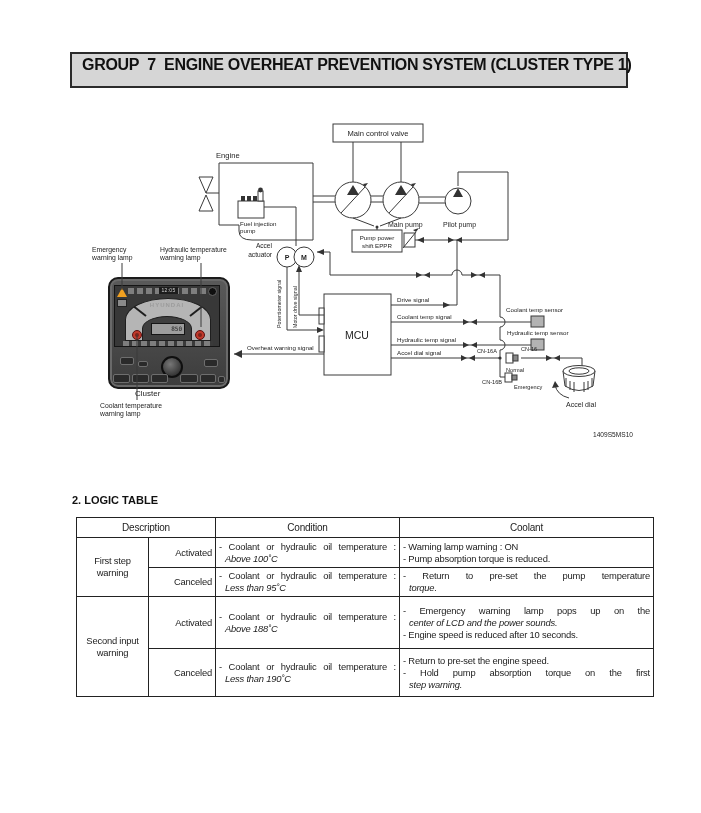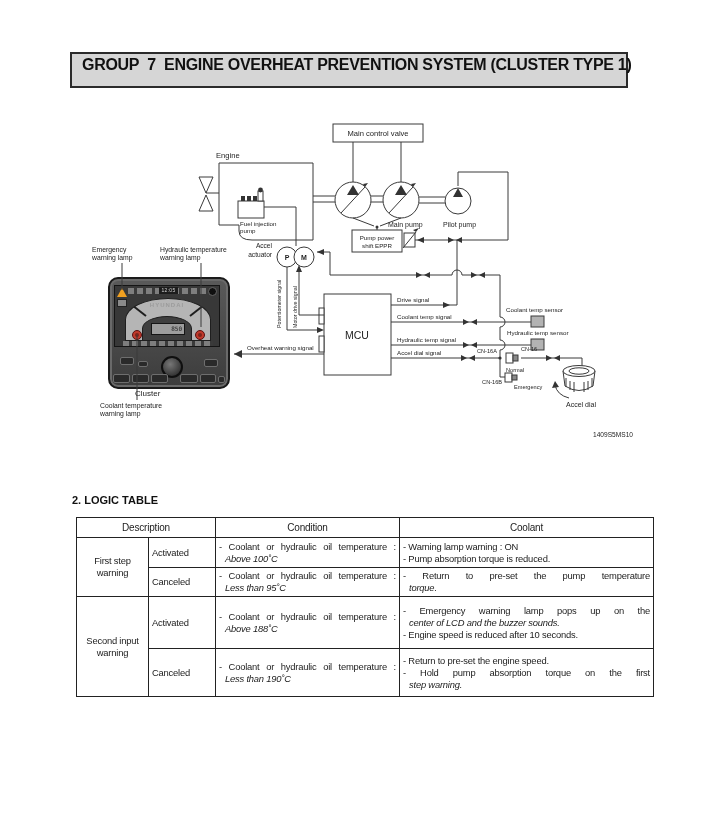"Activated" td.state { text-align: left -> right }
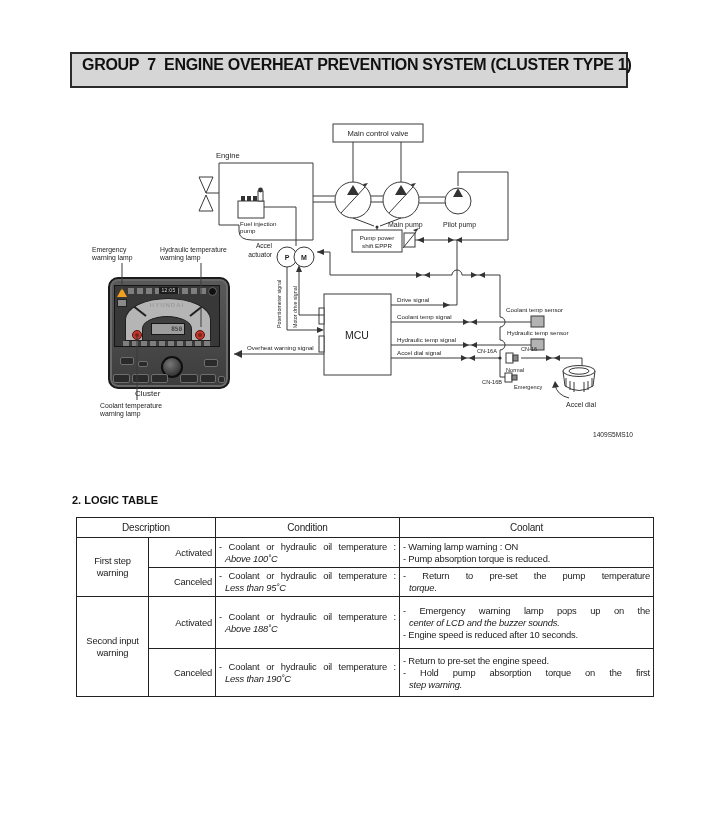"center of LCD and the" div.cont { text: buzzer -> power }
